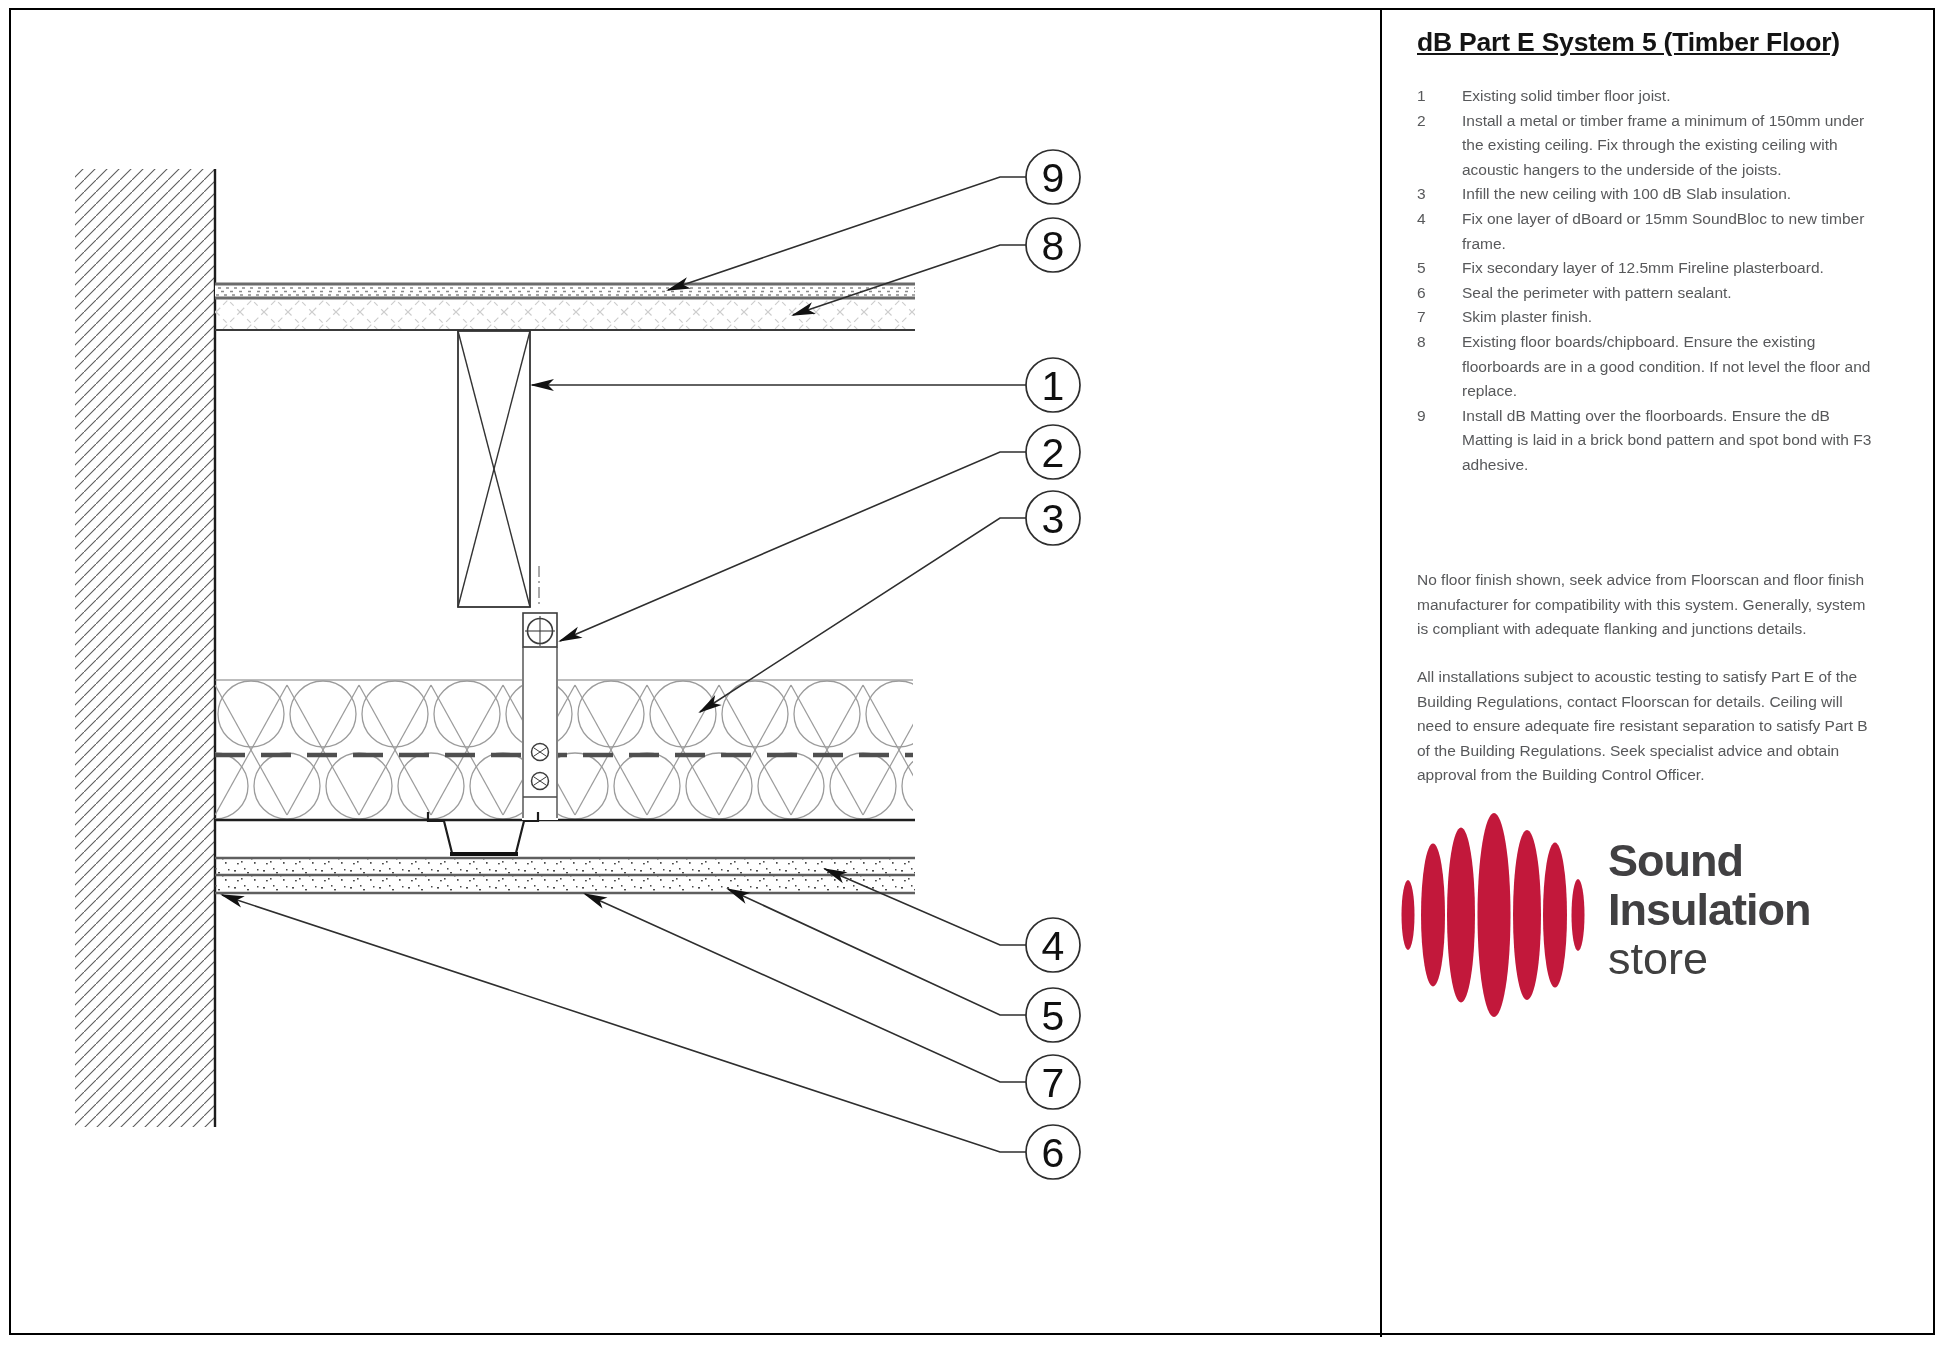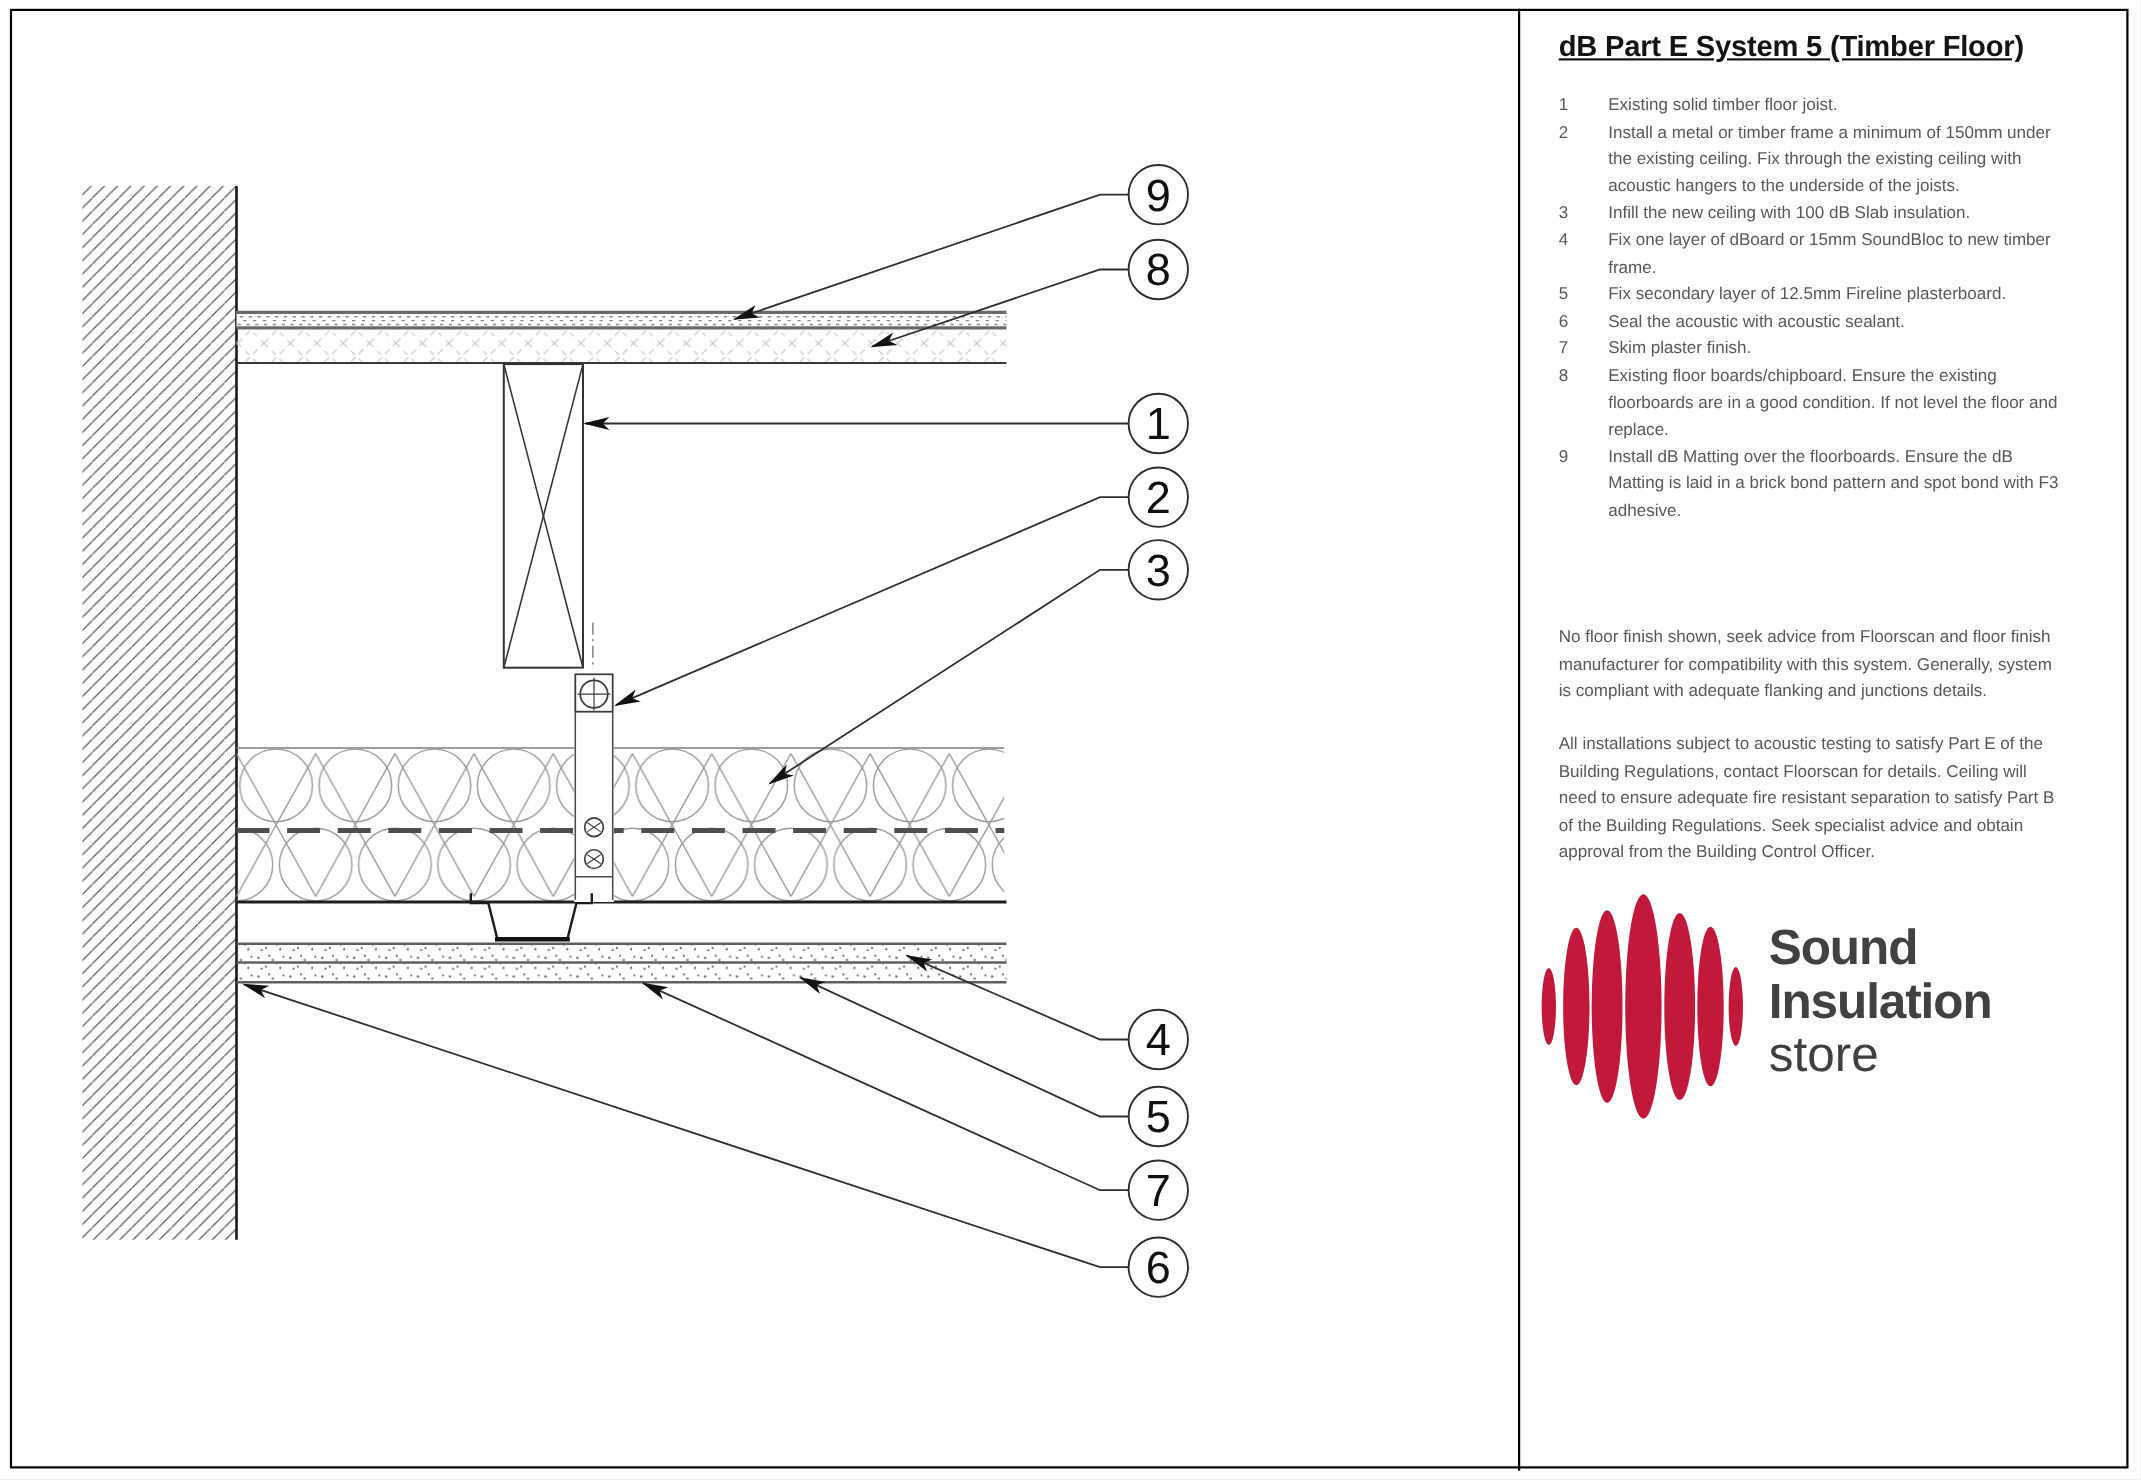"Seal the acoustic with acoustic" span.instr-text { text: acoustic with acoustic -> perimeter with pattern }
